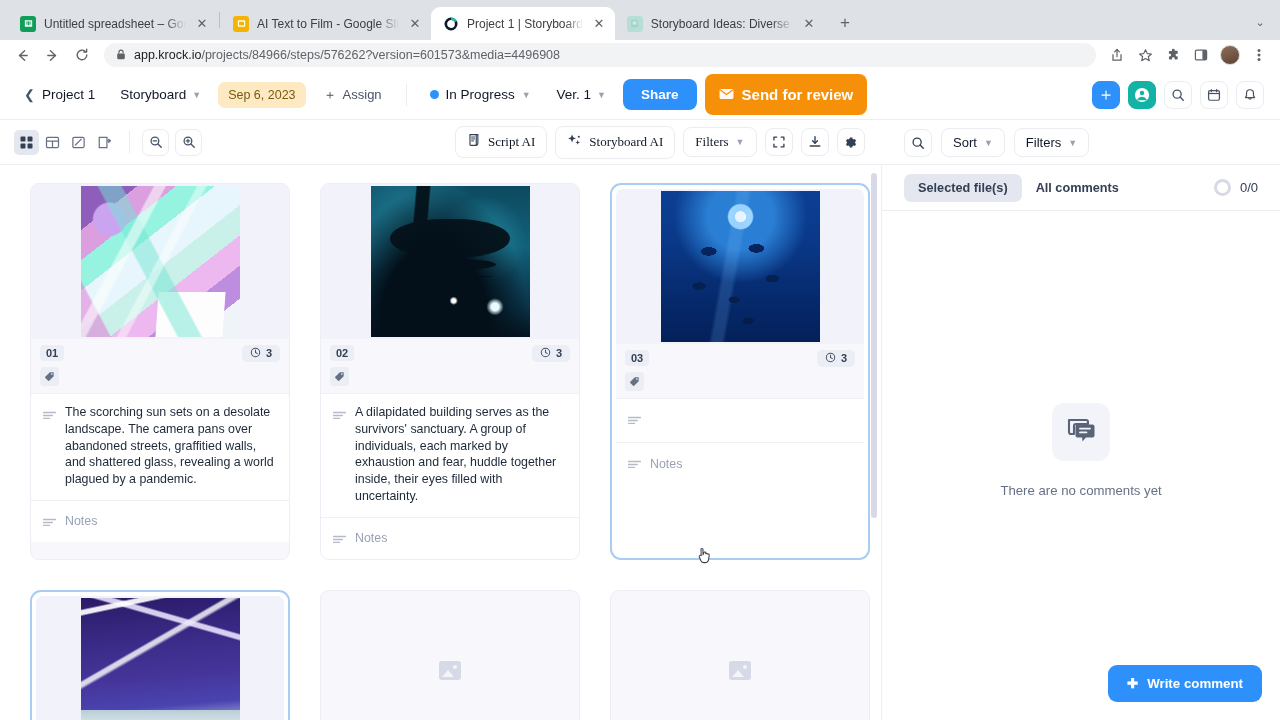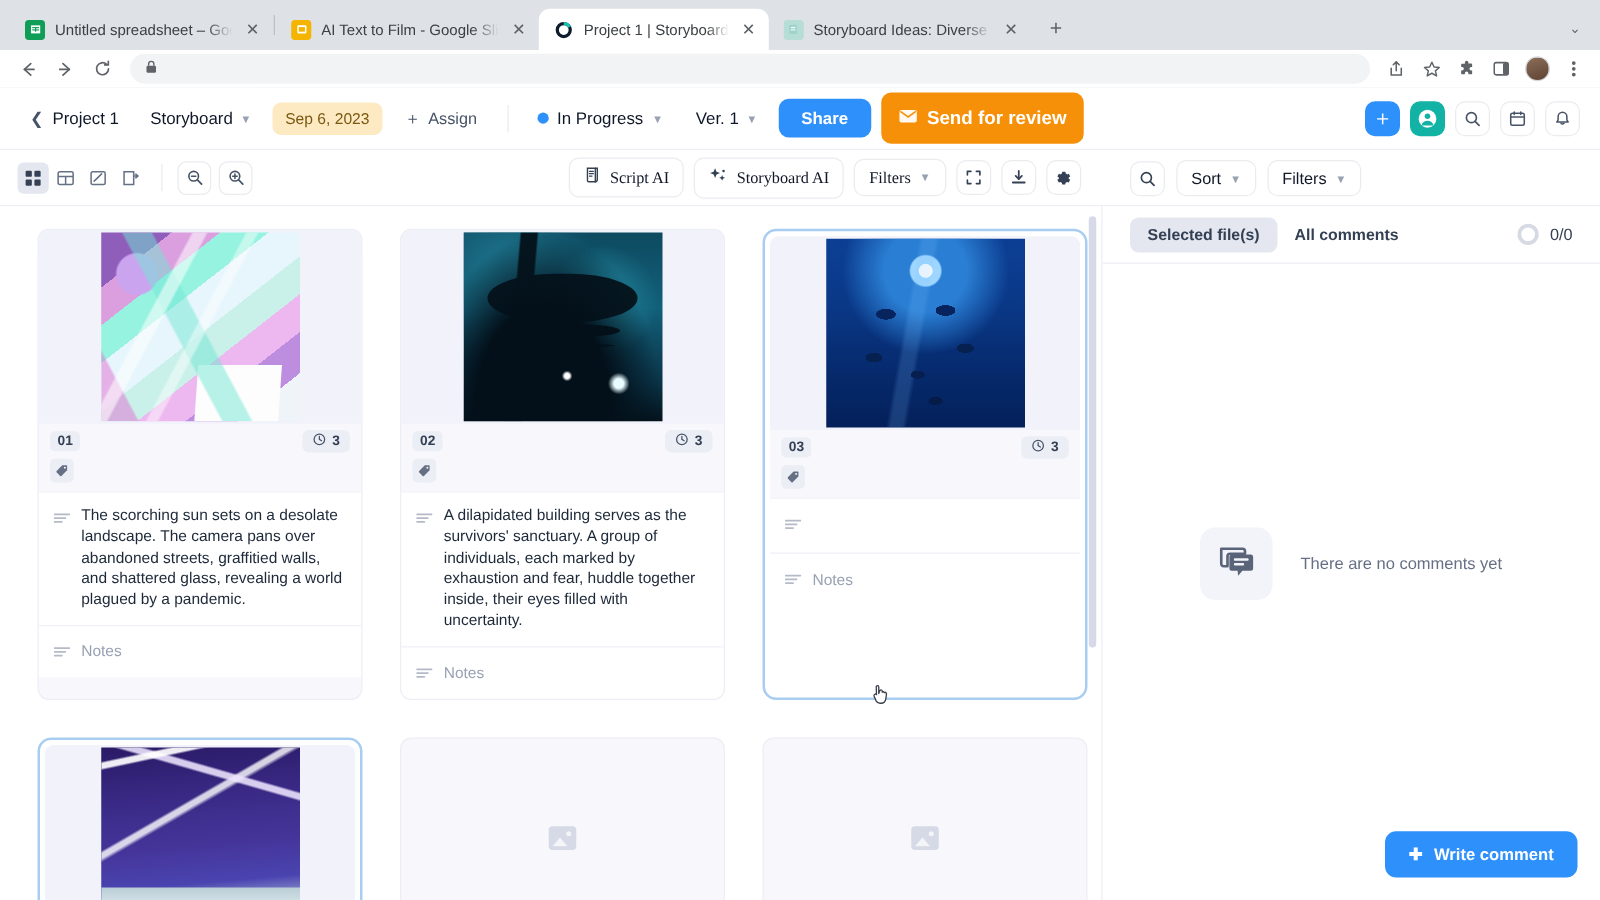"app.krock.io/projects/84966/steps/576262" span { html: none -> <span><span>app.krock.io</span><span>/projects/84966/steps/576262?version=601573&amp;media=4496908</span></span> }
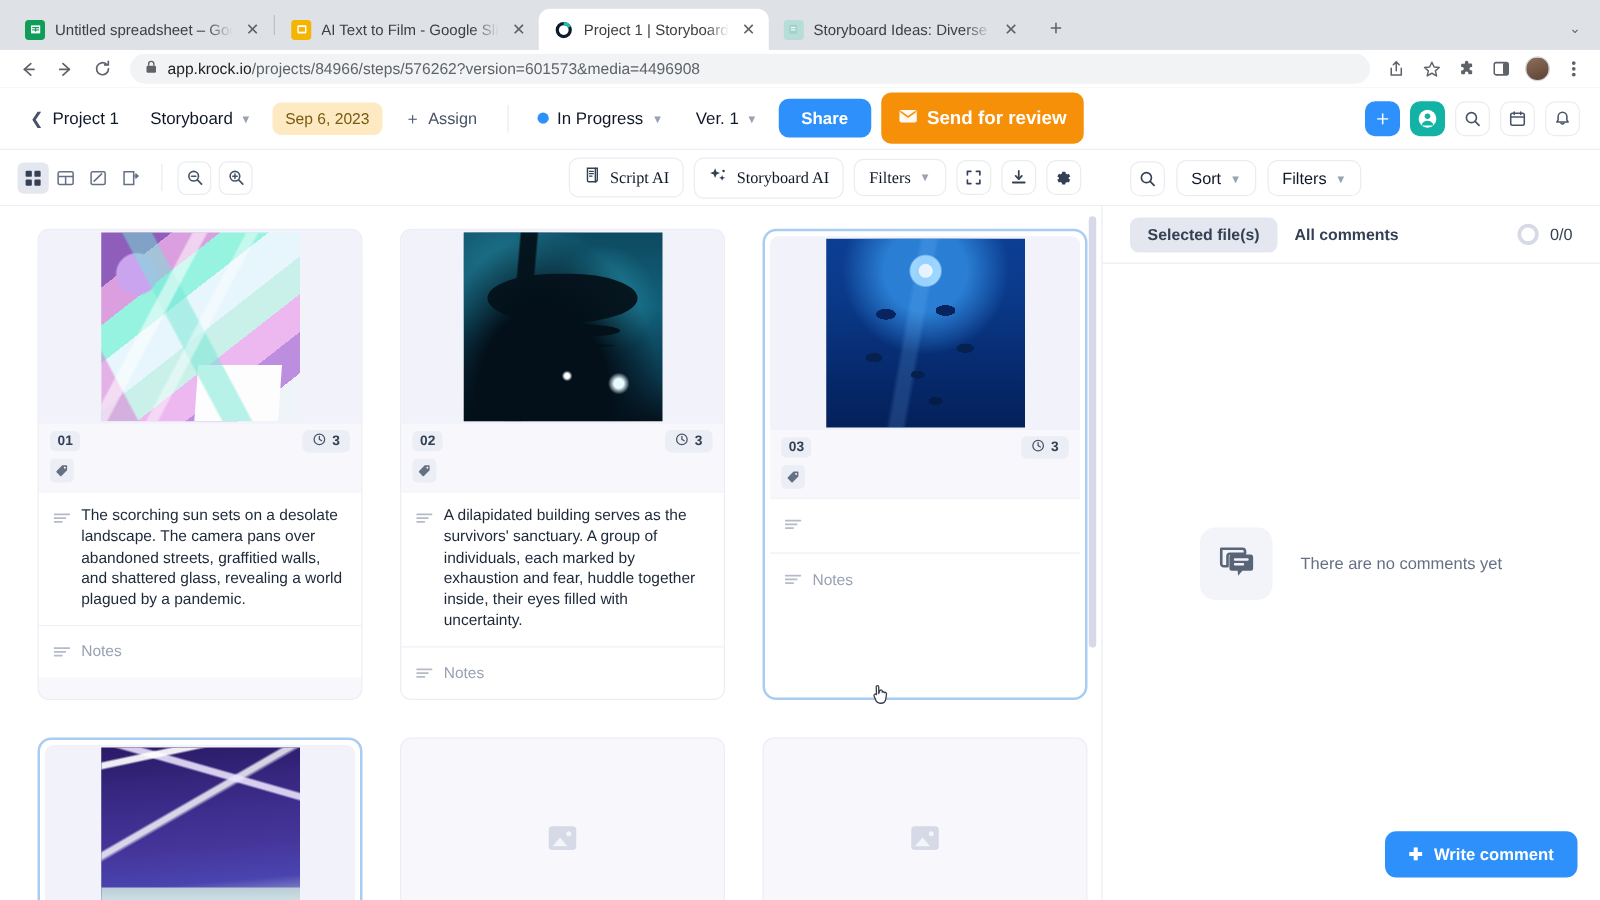"There are no comments yet" .cm-empty { flex-direction: row -> column }
